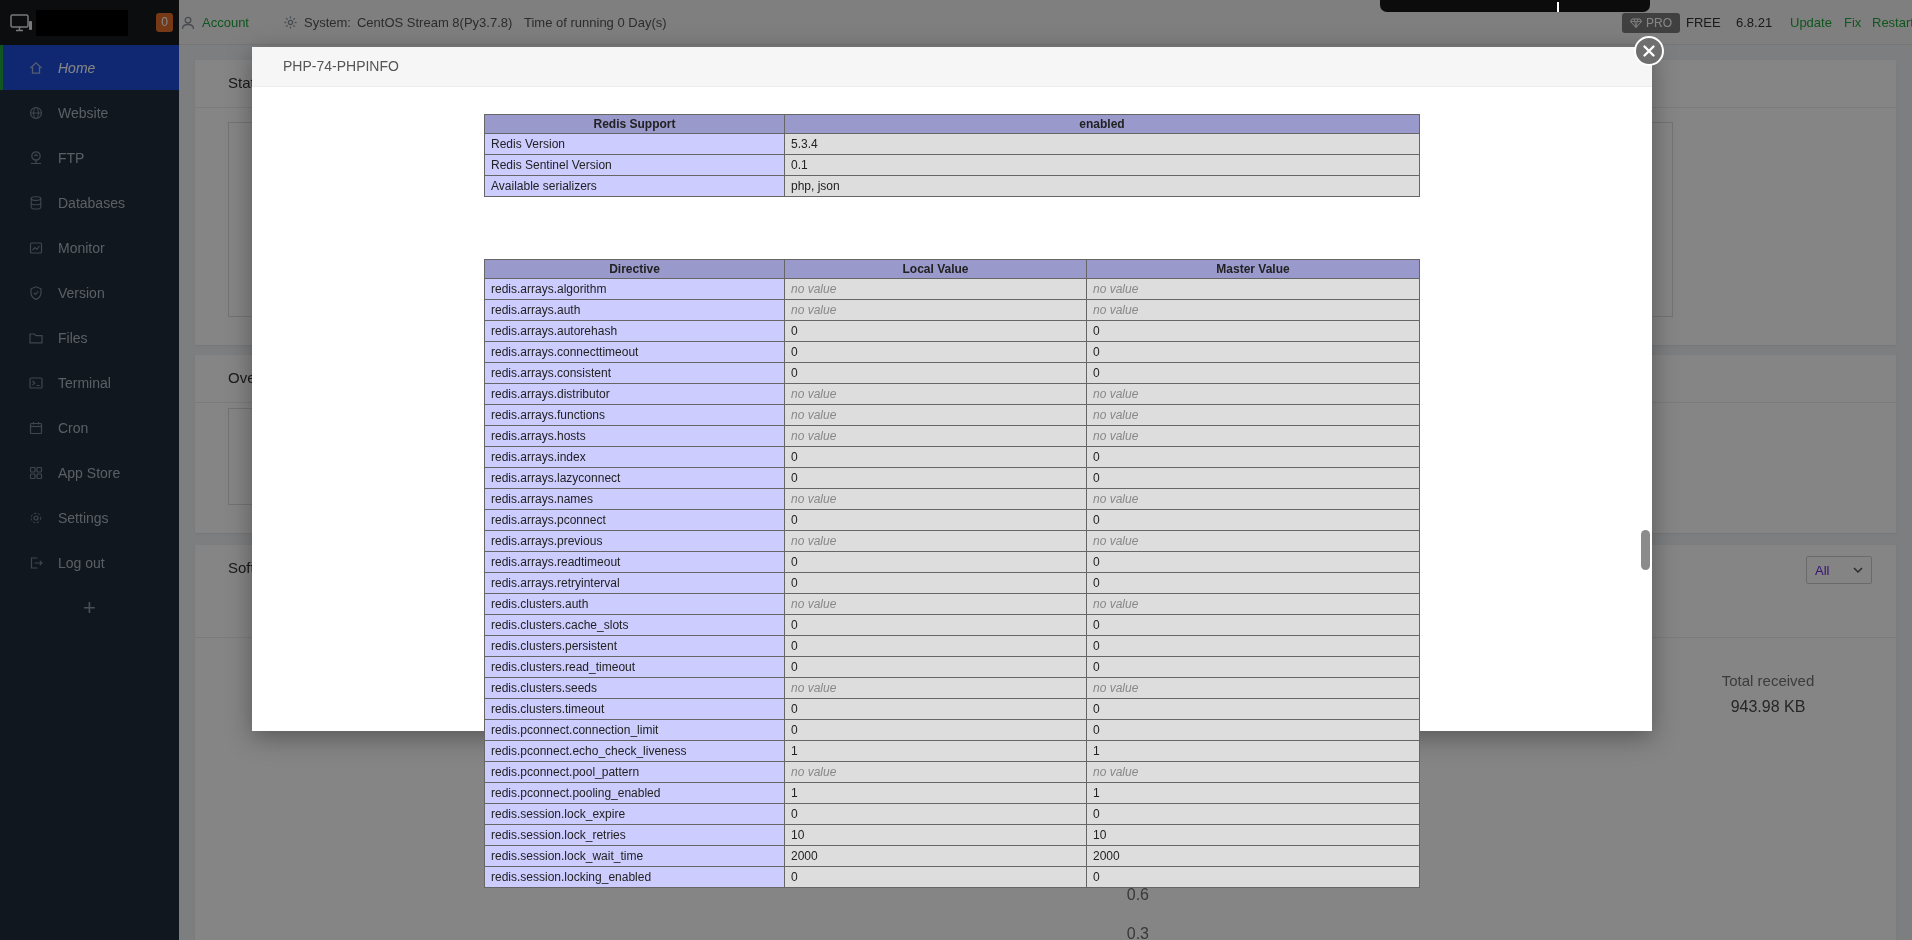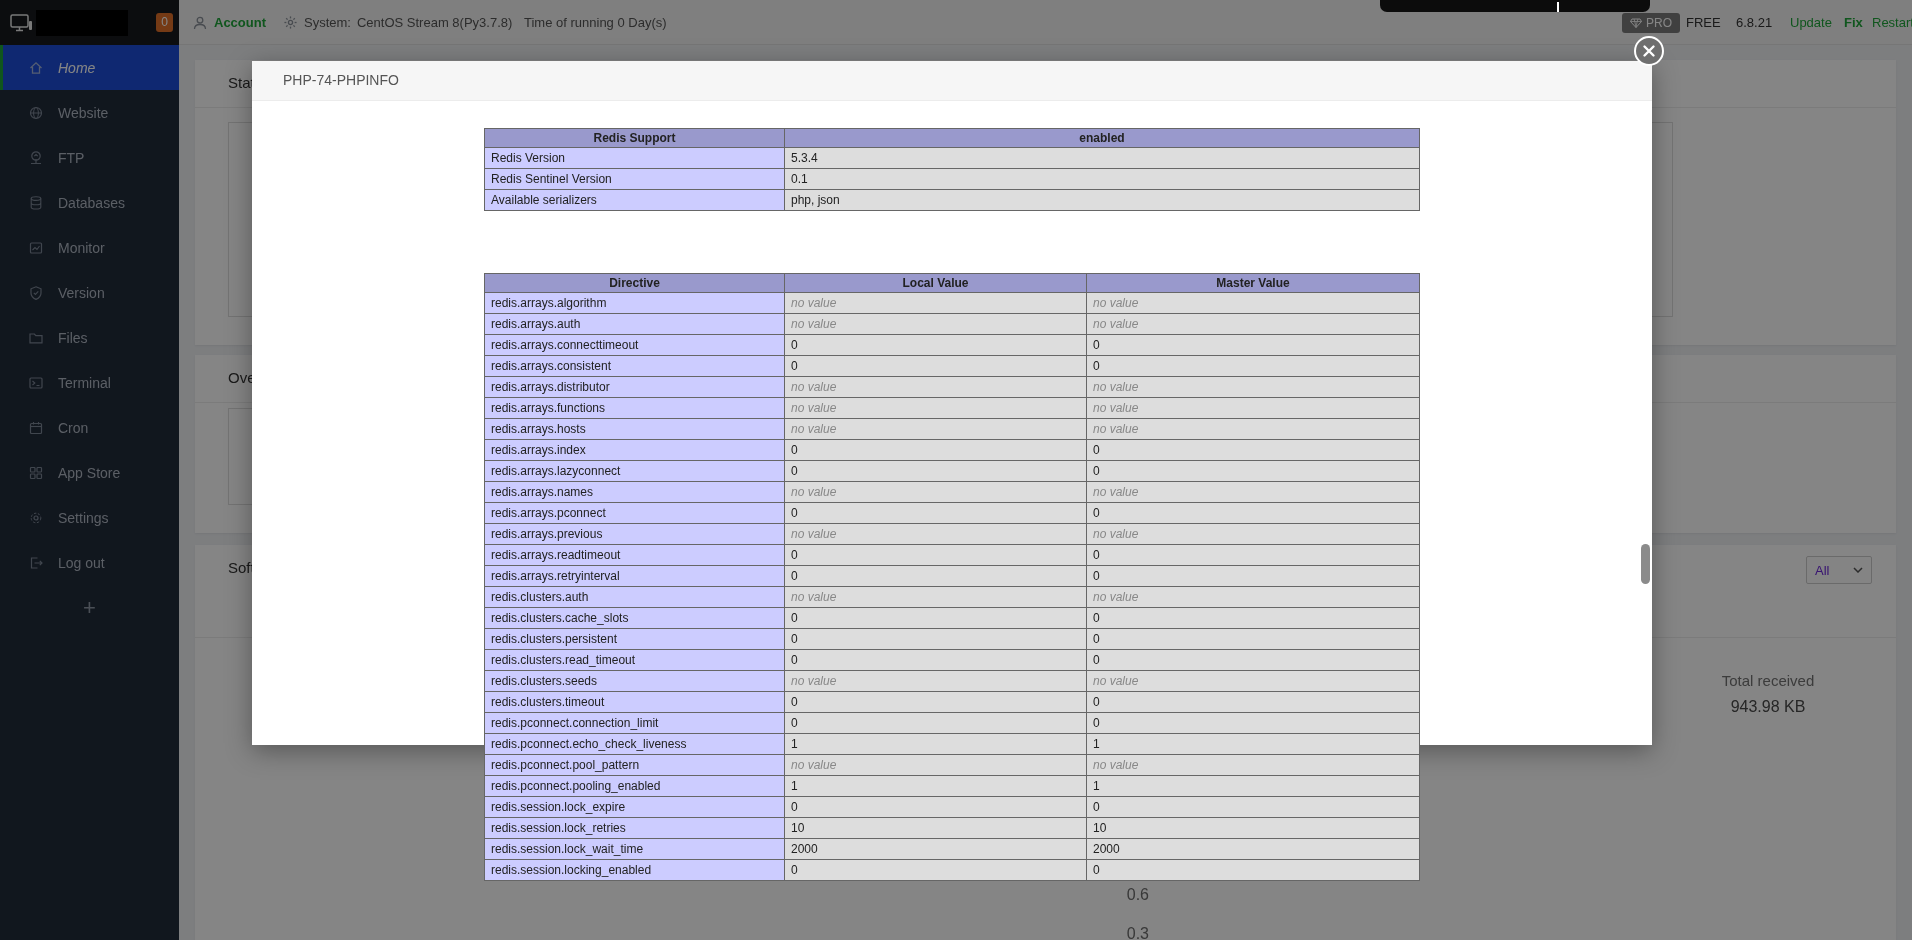"Account" div.tb-item { font-weight: bold -> none; left: 192px -> 180px }
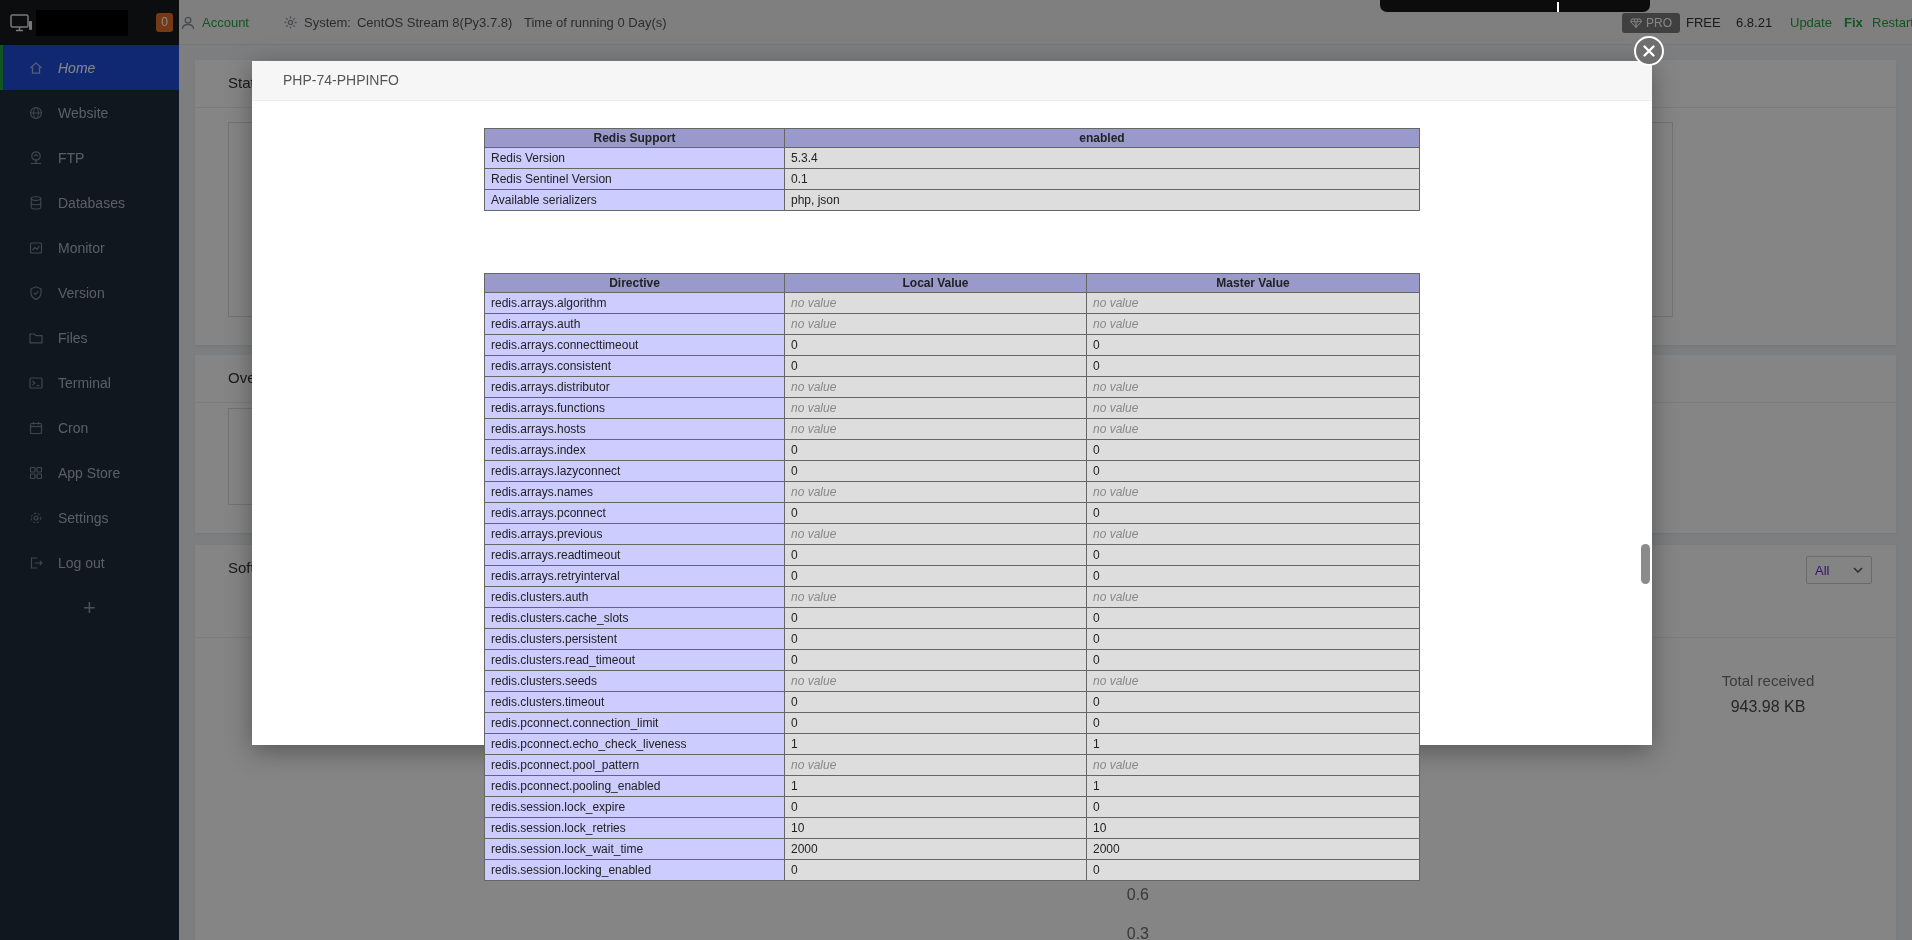"Fix" div.tb-item { font-weight: bold -> none }
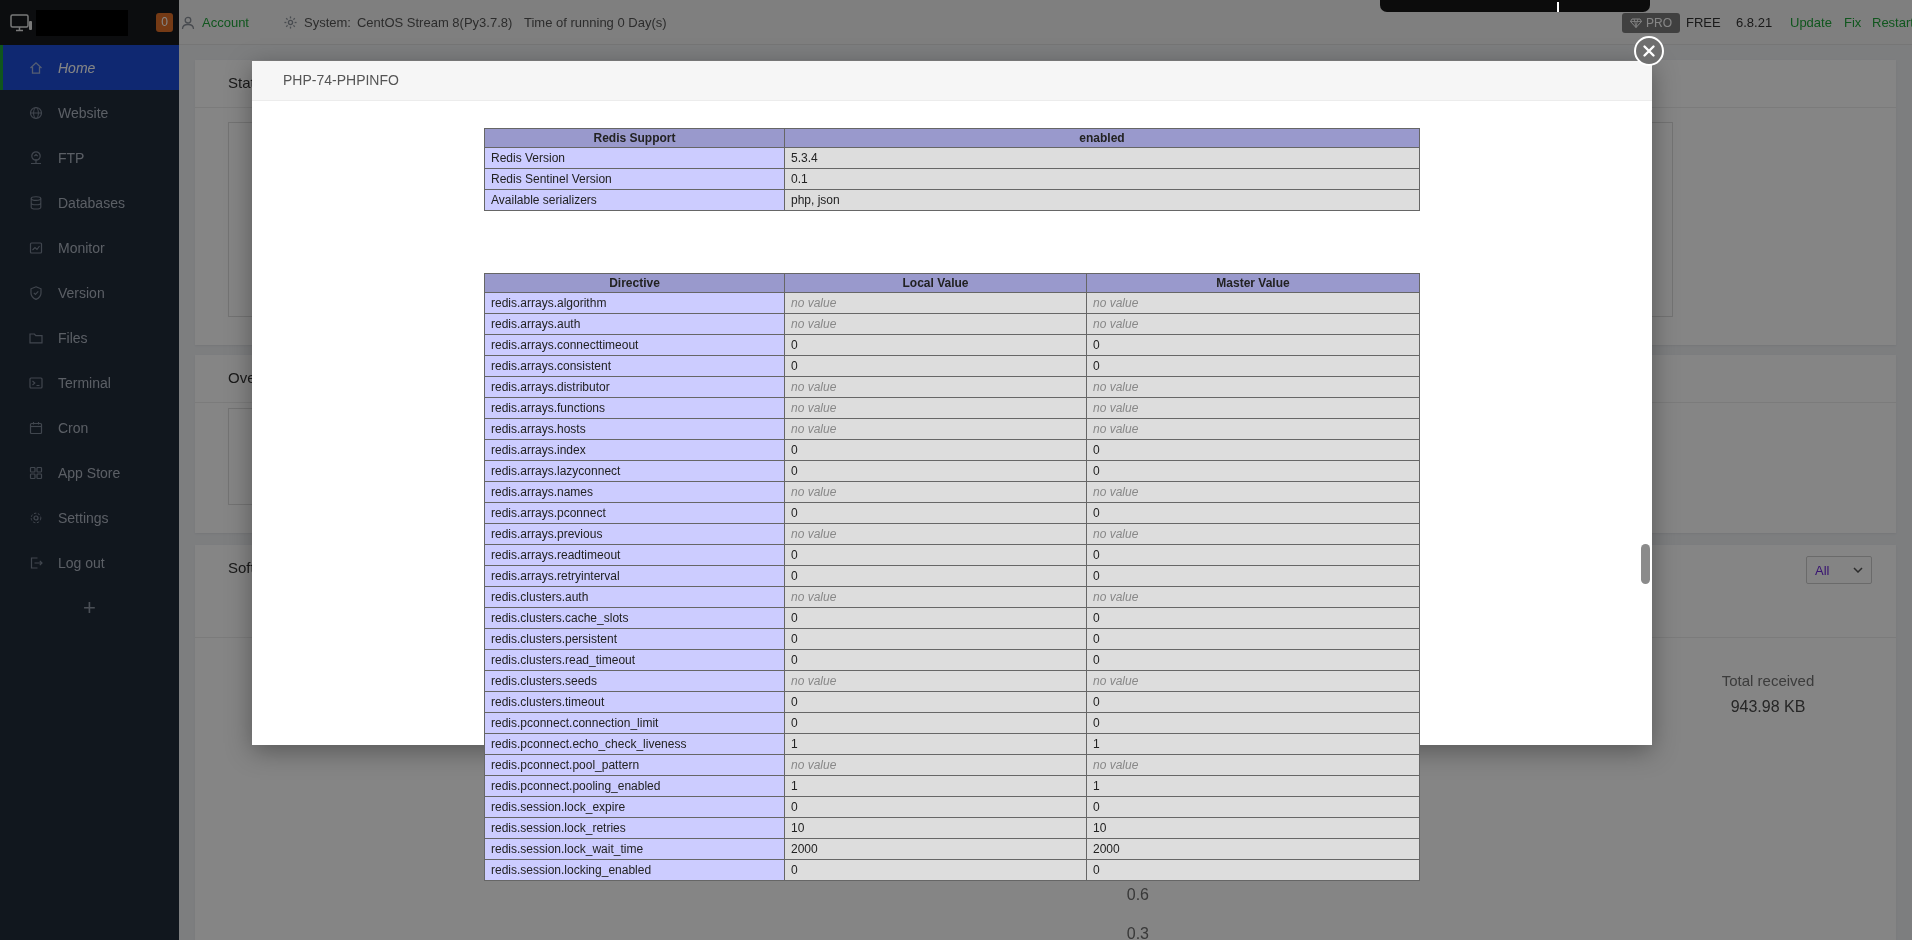"PHP-74-PHPINFO" .modal { top: 61px -> 47px }
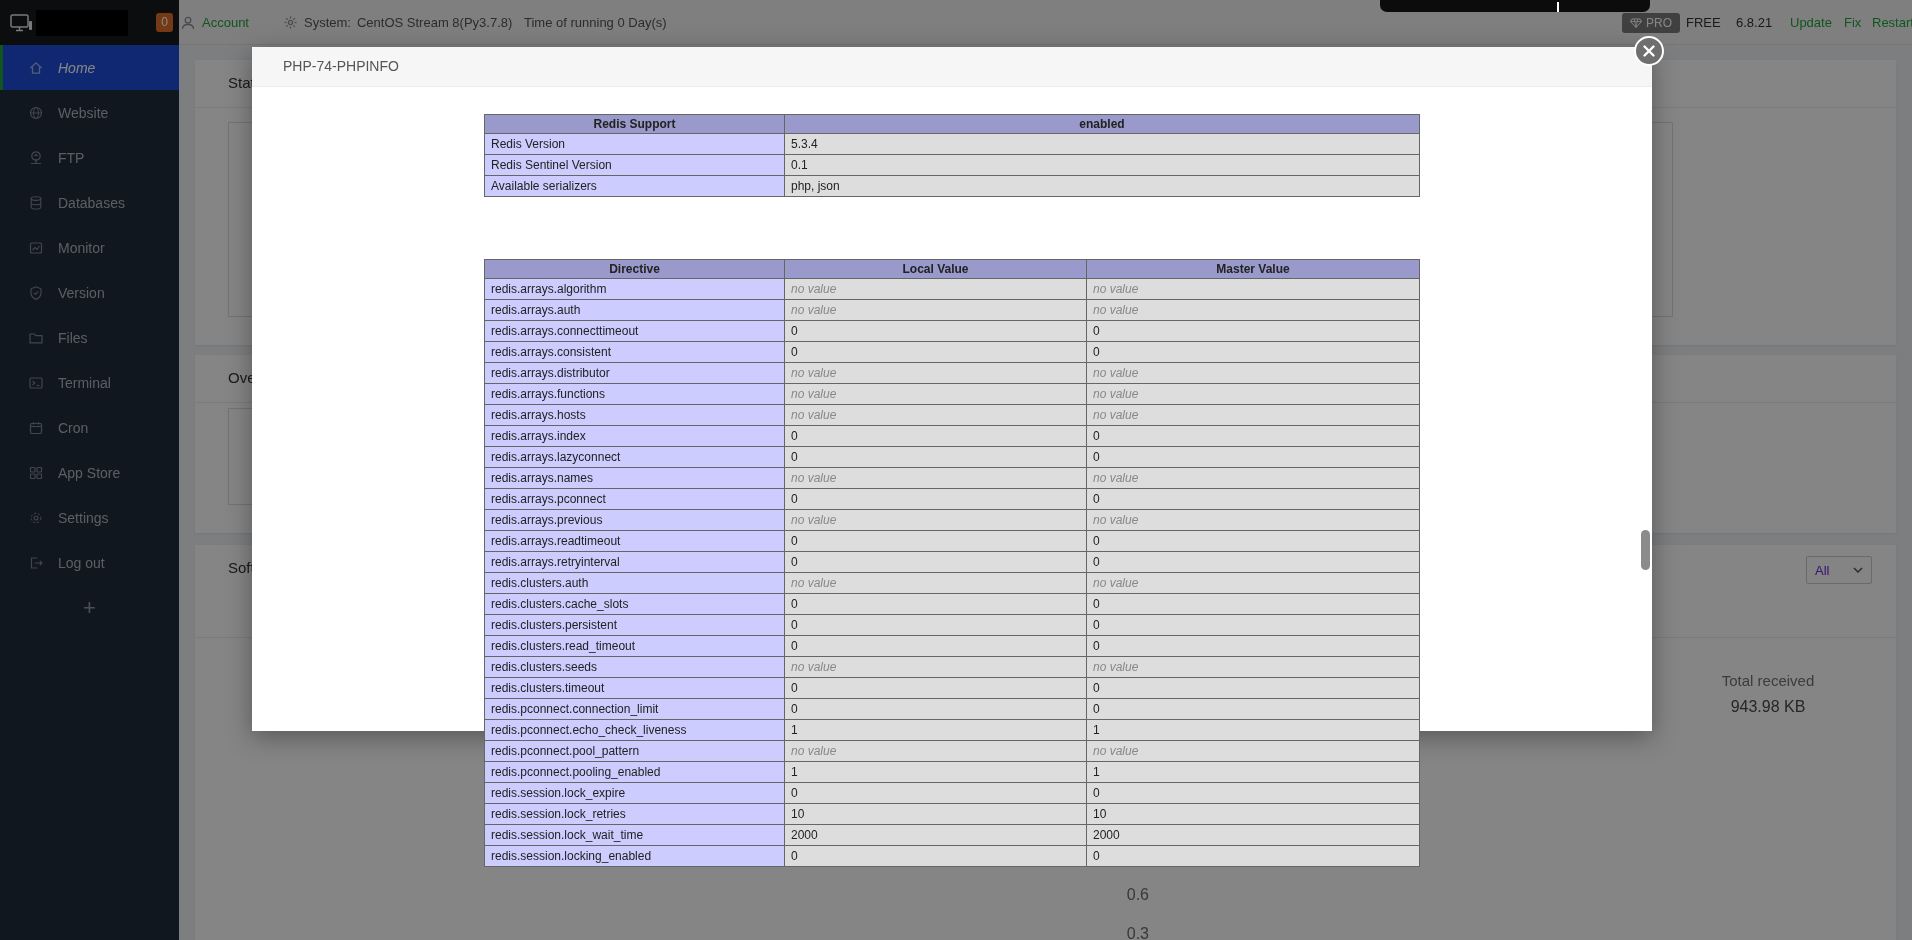"redis.arrays.autorehash" tr { html: none -> <tr> <td><span>redis.arrays.autorehash</span></td> <td><span>0</span></td> <td><span>0</span></td> </tr> }
